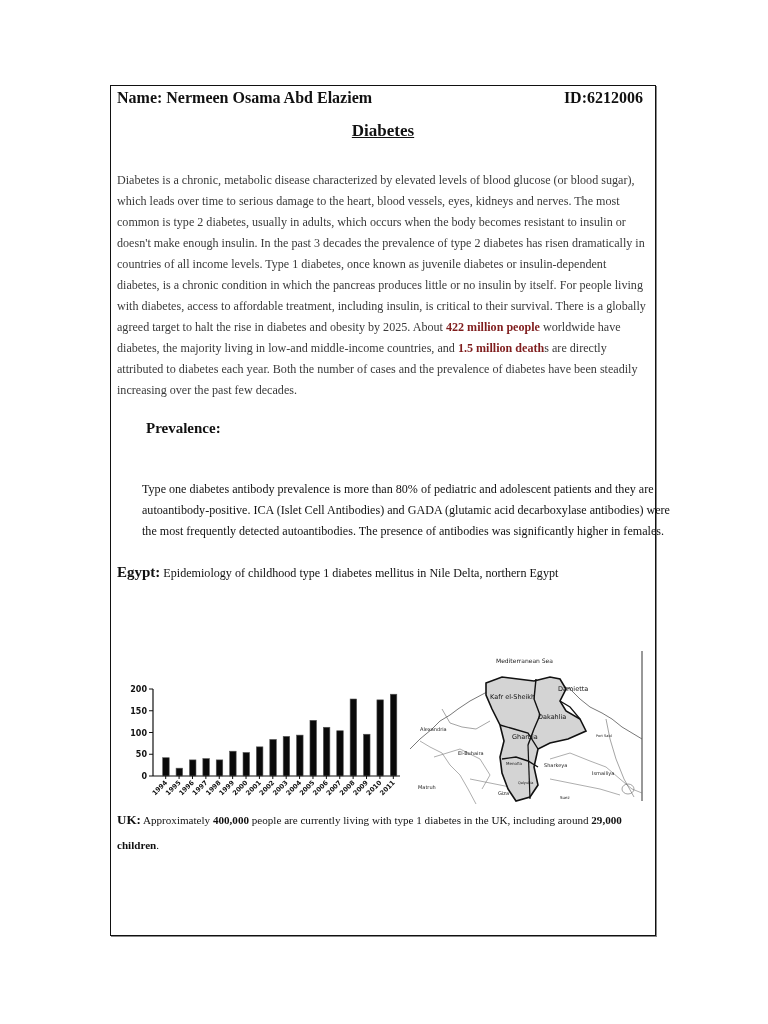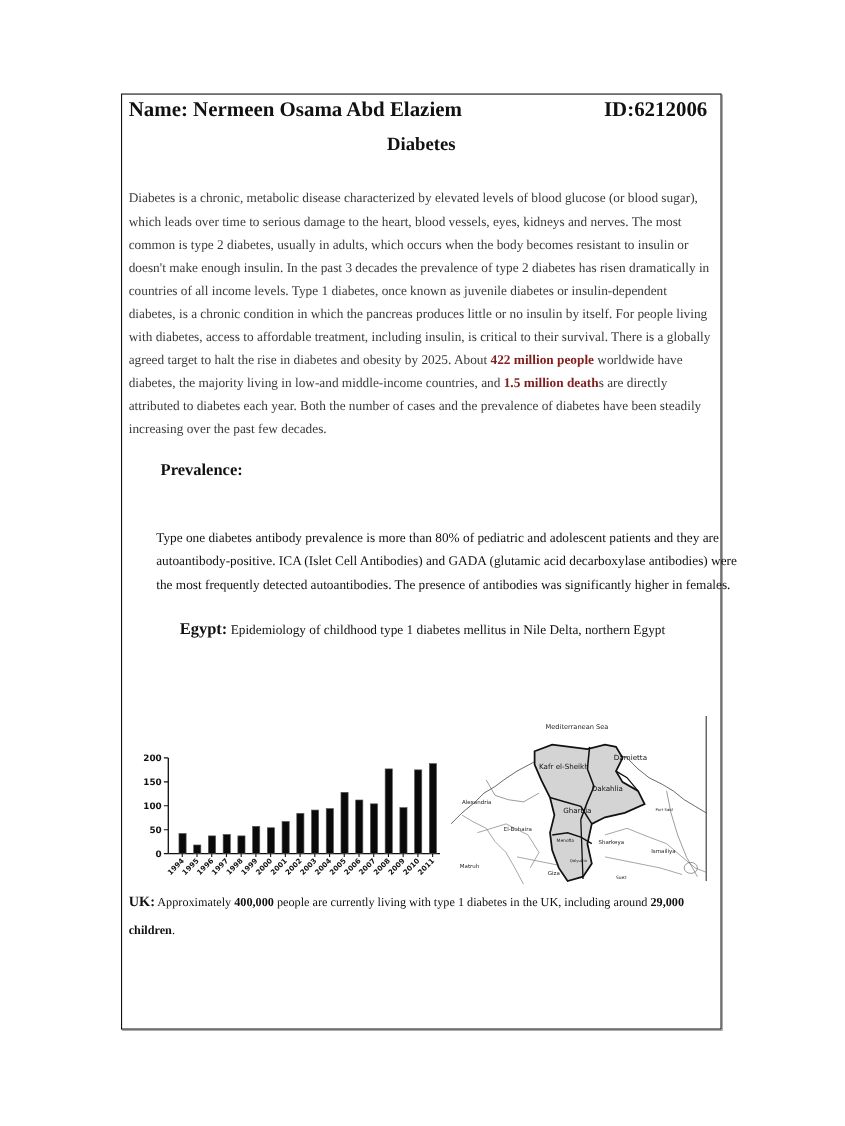"Name: Nermeen Osama Abd Elaziem" .header-row { font-size: 19px -> 16px }
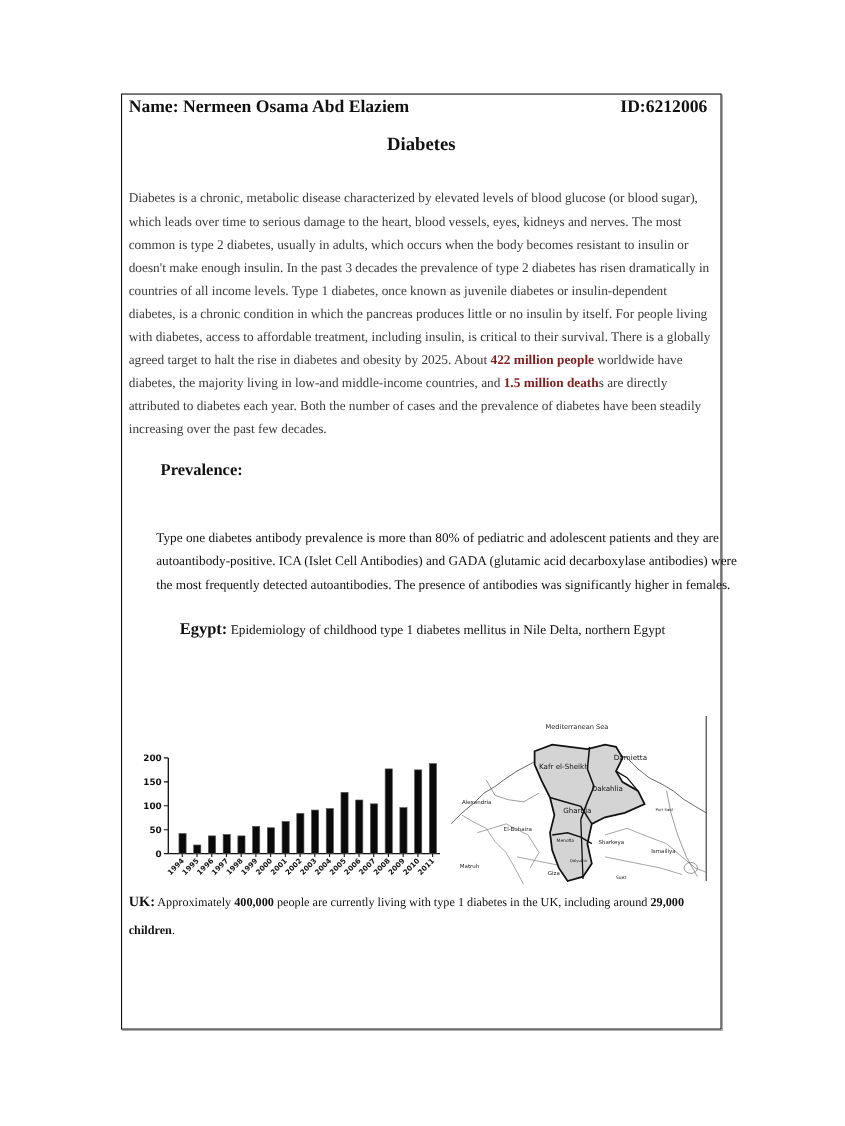"Diabetes" .title span { text-decoration: none -> underline }
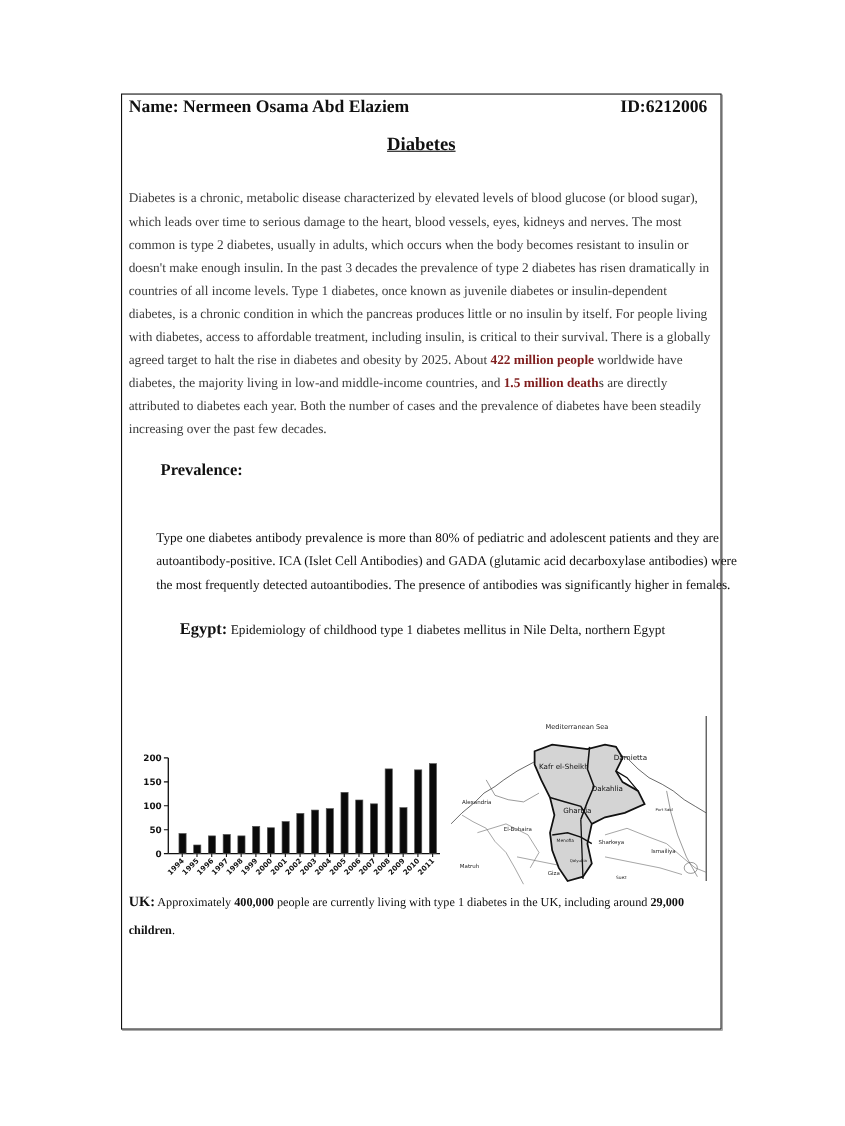"Egypt: Epidemiology of childhood type" .egypt-block { text-align: center -> none }
